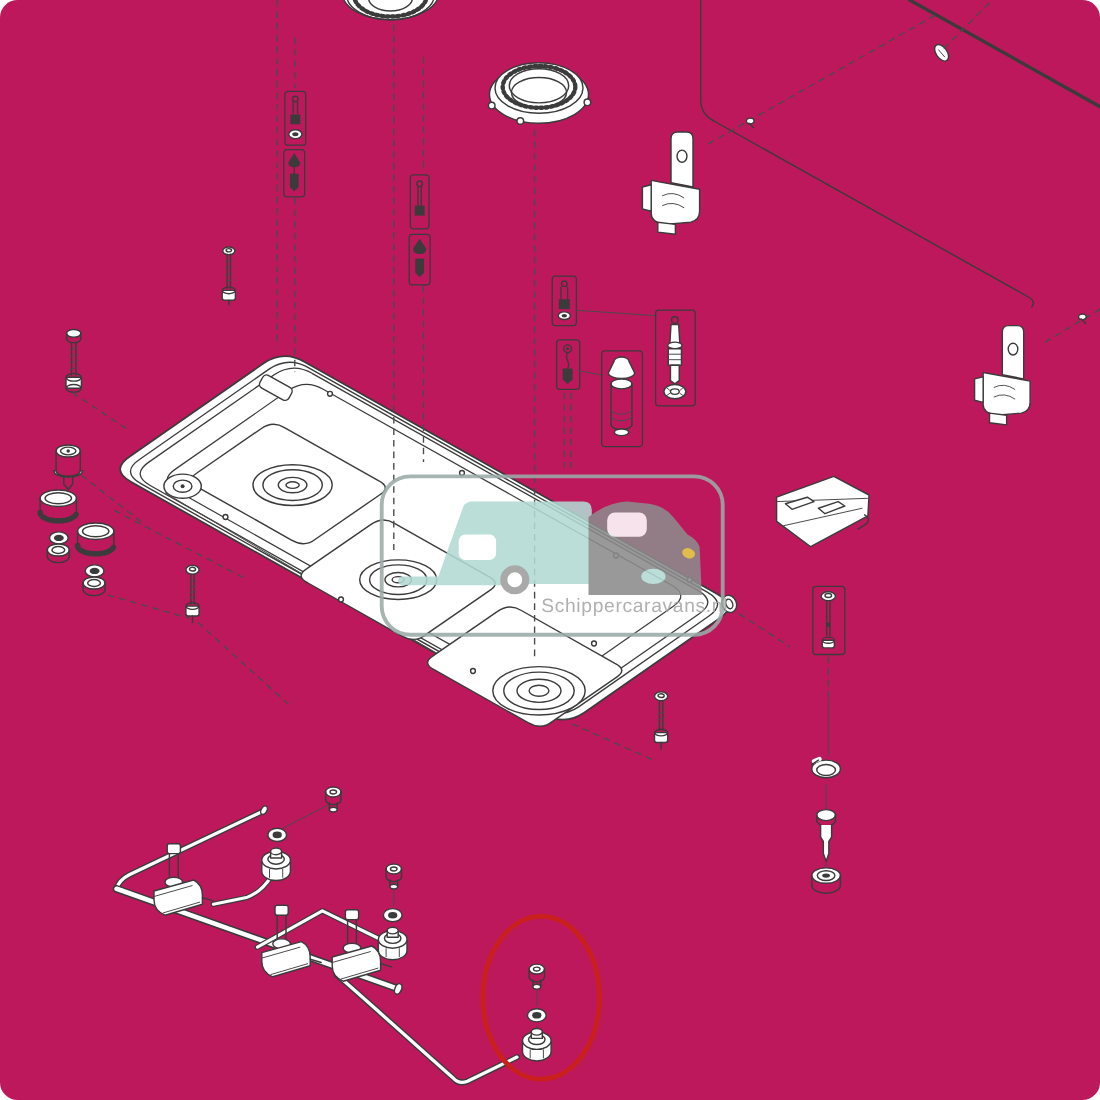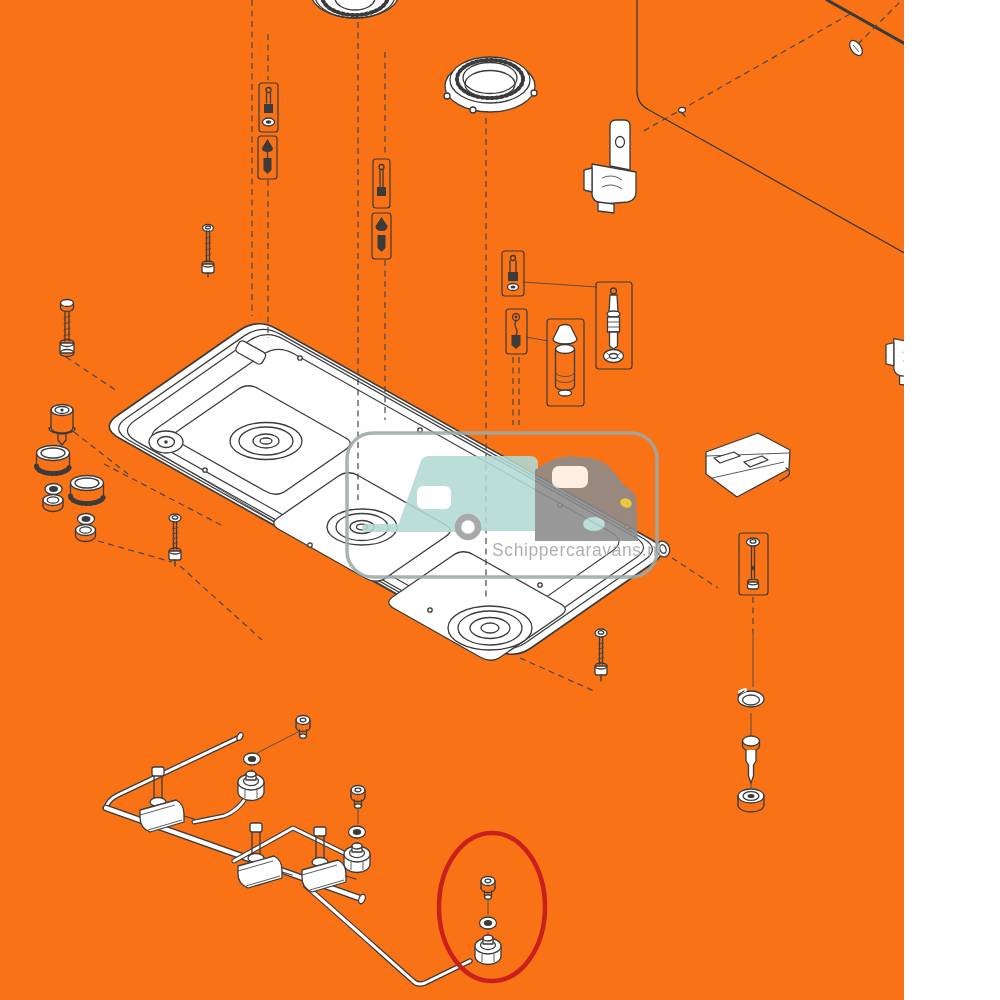"Schippercaravans.nl" .stage { background: #f97316 -> #be185d; border-radius: none -> 16px; width: 904px -> 1000px }
